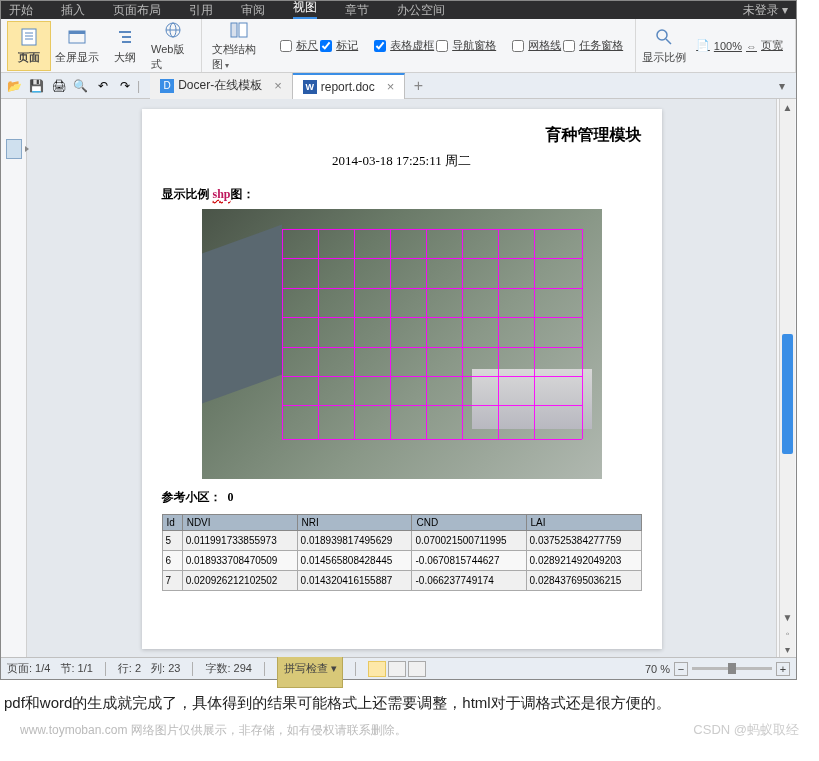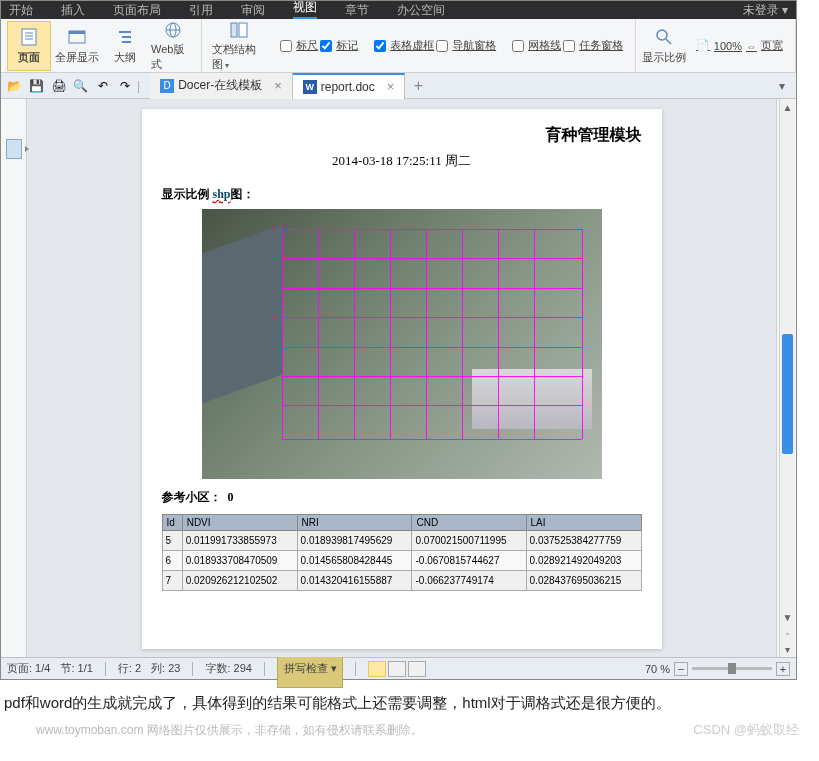"shp" .page .section-label .red { color: #0c4a6e -> #be185d }
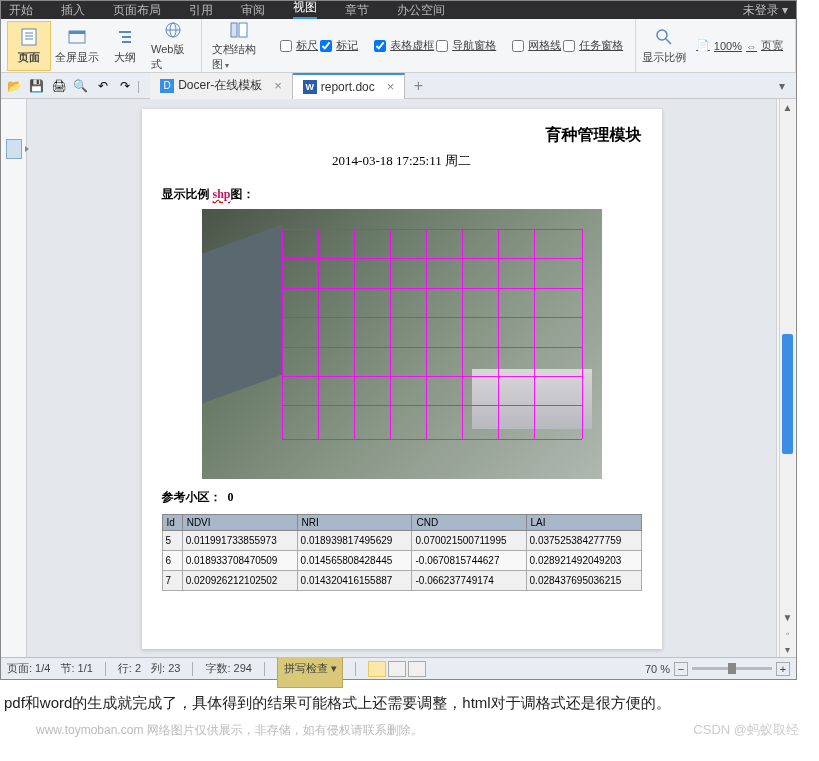"www.toymoban.com 网络图片仅供展示，非存储，如有侵权请联系删除。" .watermark-line { margin-left: 16px -> none }
